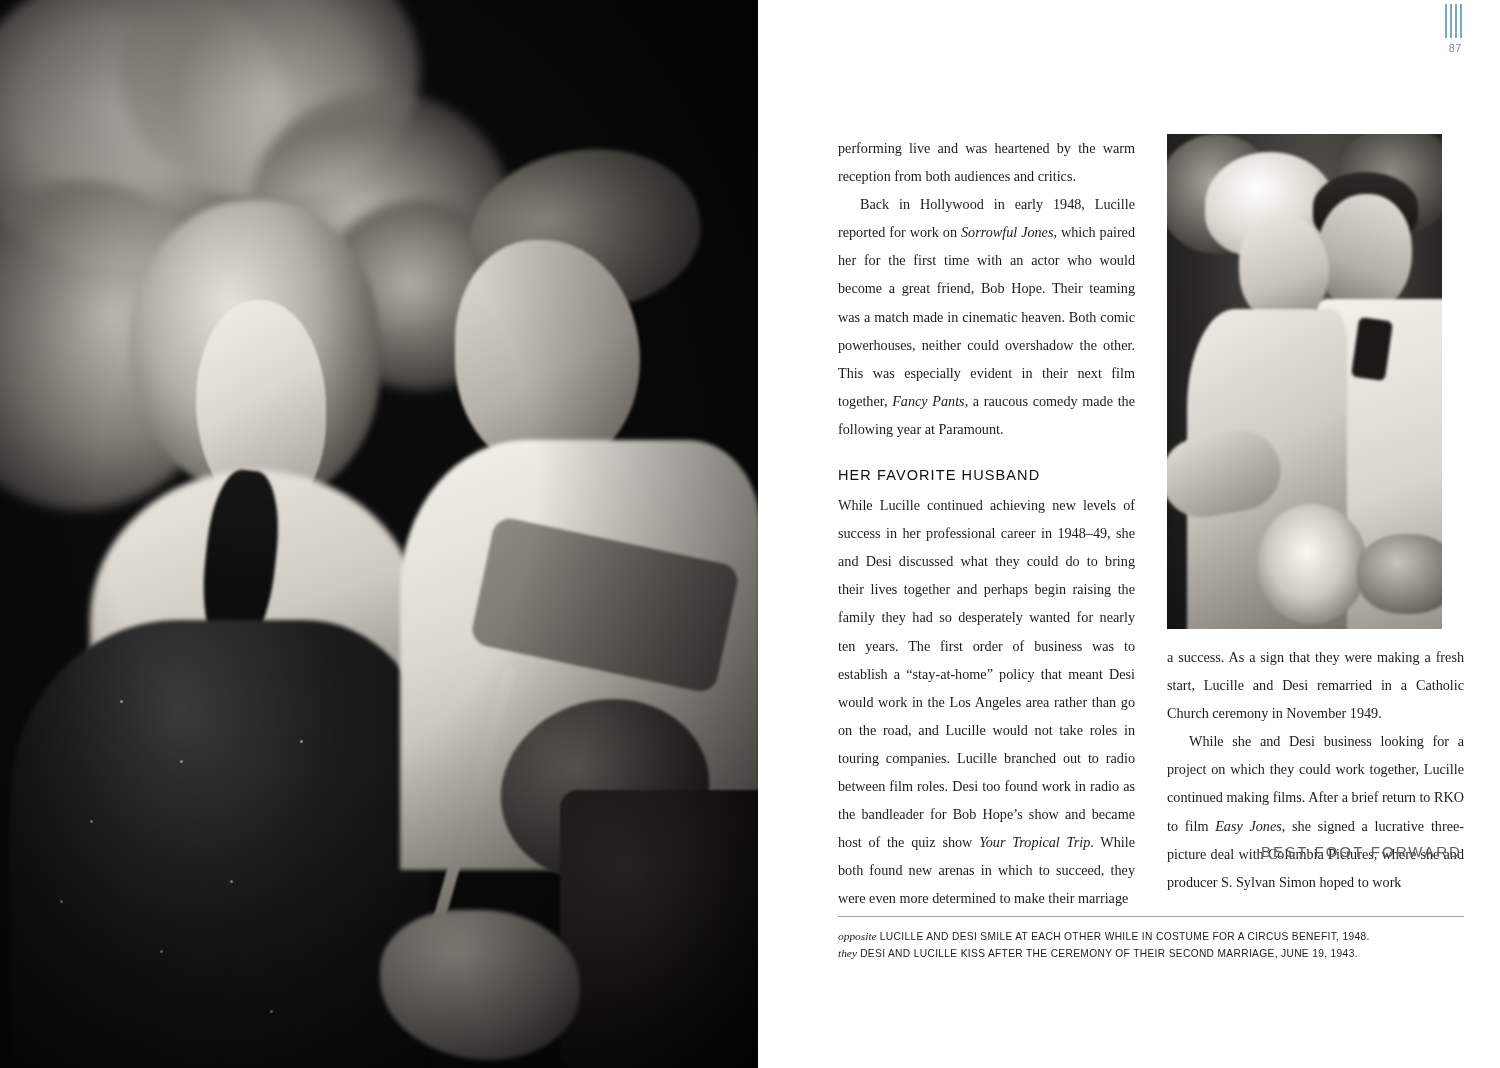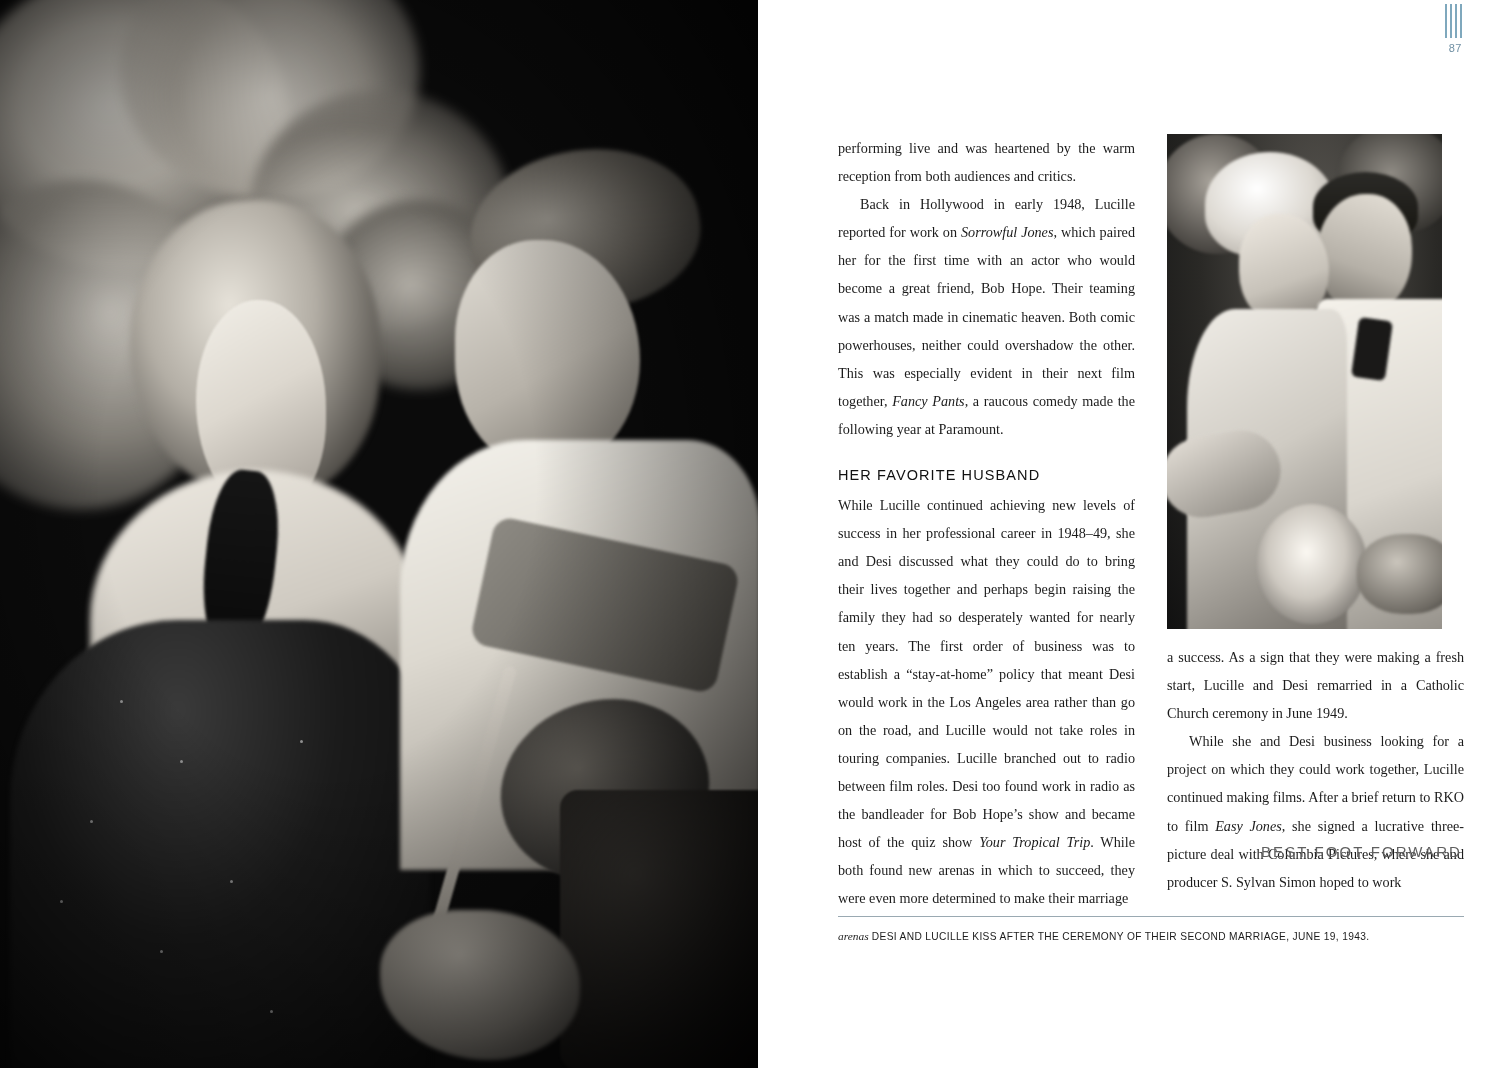"a success. As a sign" p.body { text: June -> November }
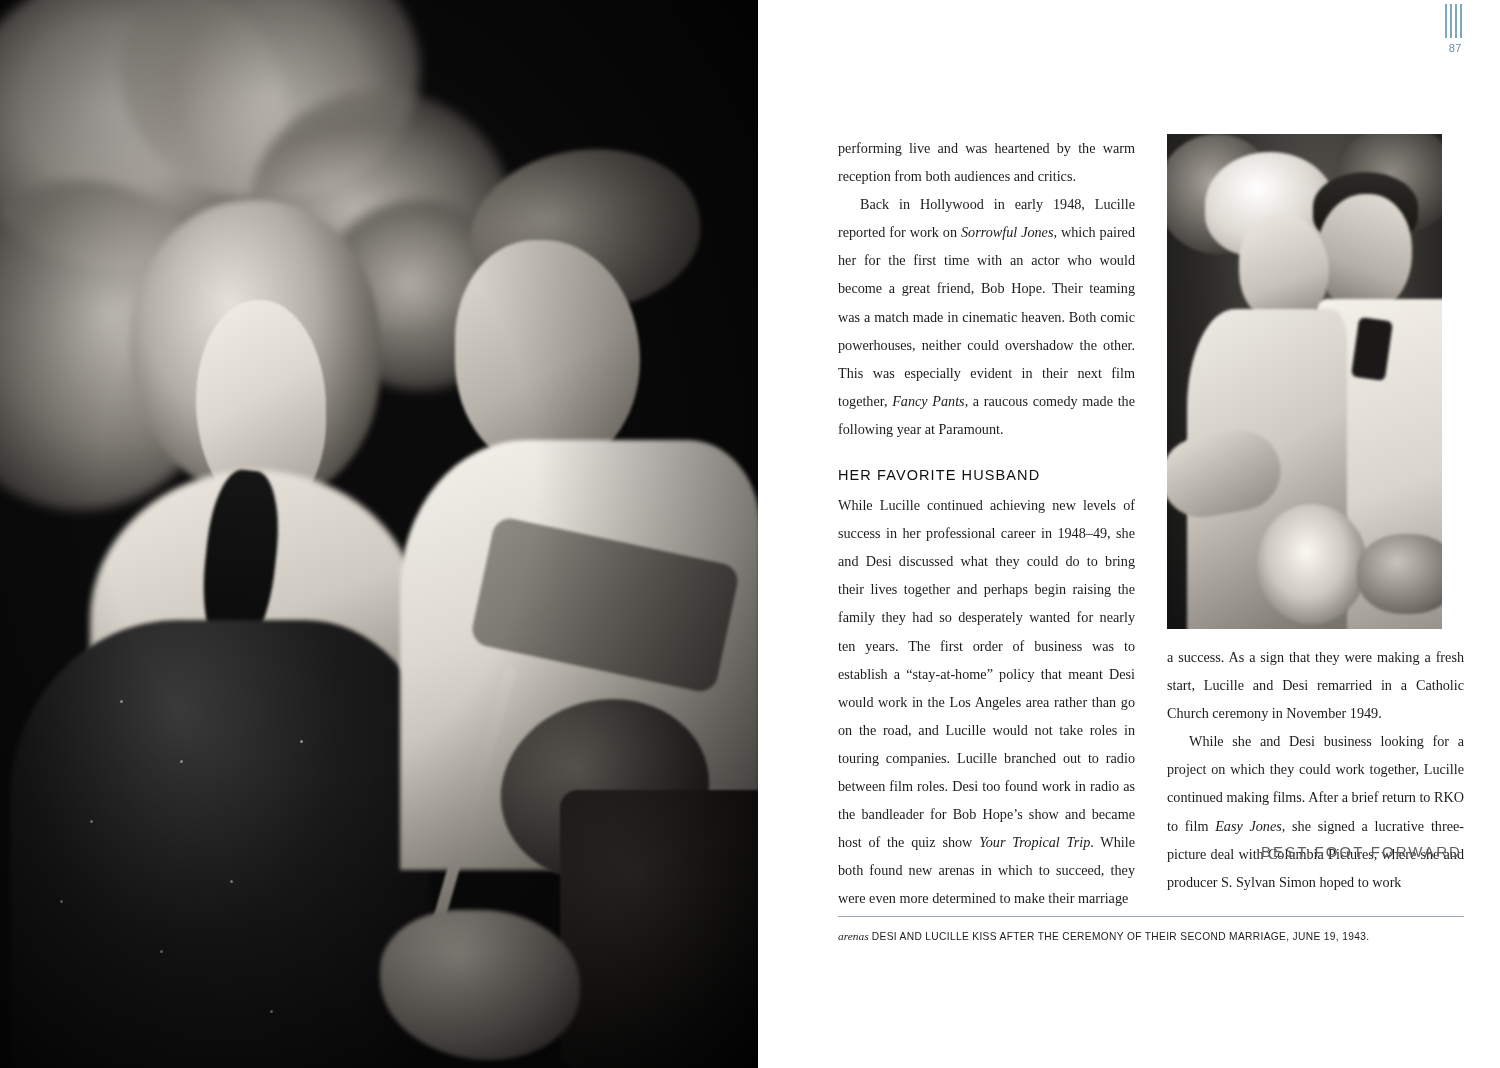"opposite LUCILLE AND DESI SMILE" div.caption { html: none -> <div><em>opposite</em><span> LUCILLE AND DESI SMILE AT EACH OTHER WHILE IN COSTUME FOR A CIRCUS BENEFIT, 1948.</span></div> }
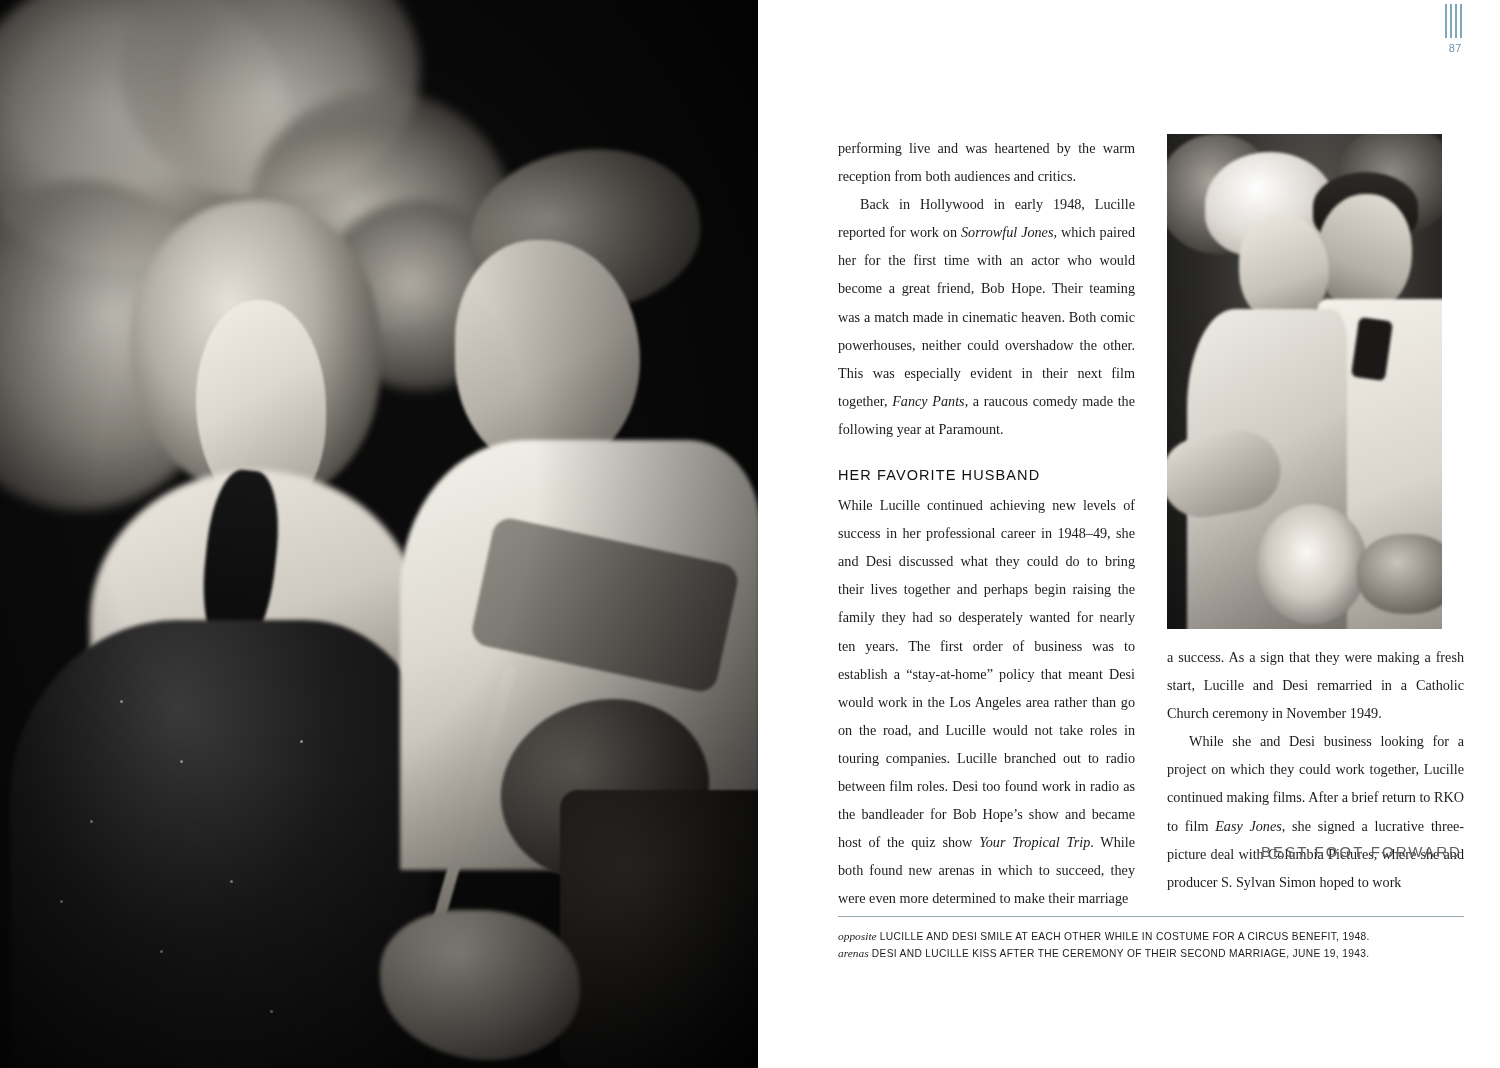"arenas" em { text: arenas -> they }
